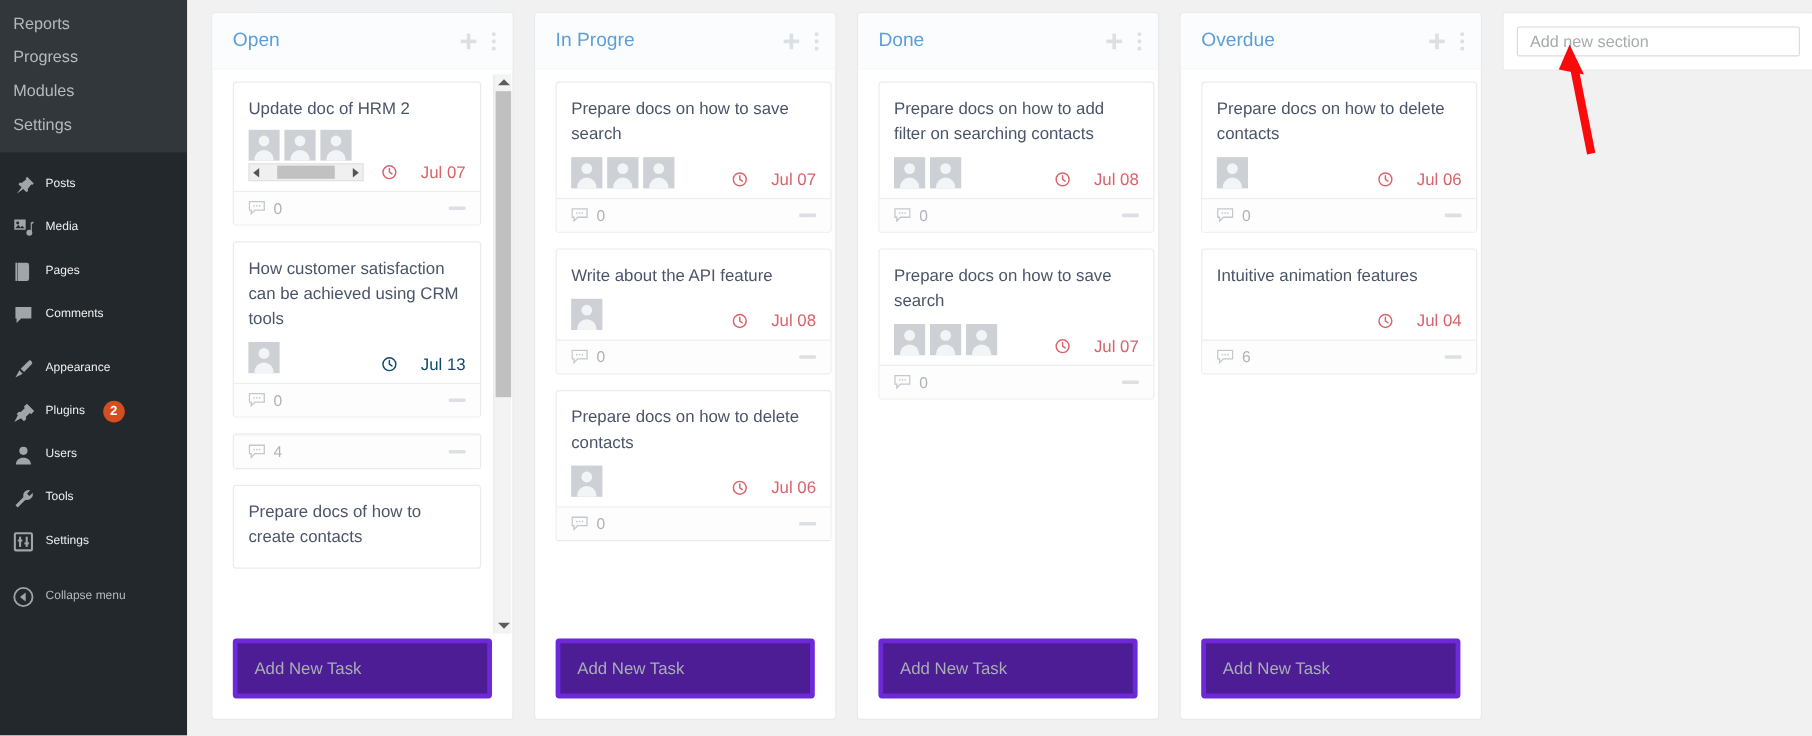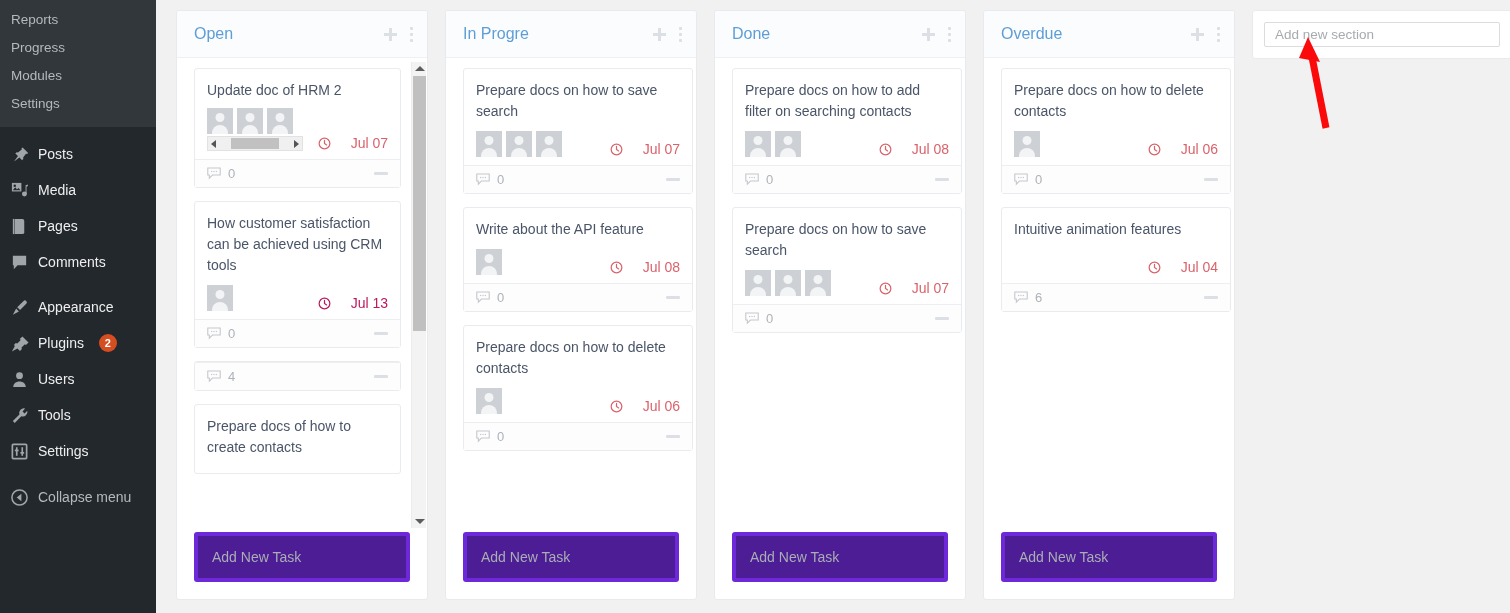"Posts" .wp-menu-item .mlabel { font-size: 14px -> 10px }
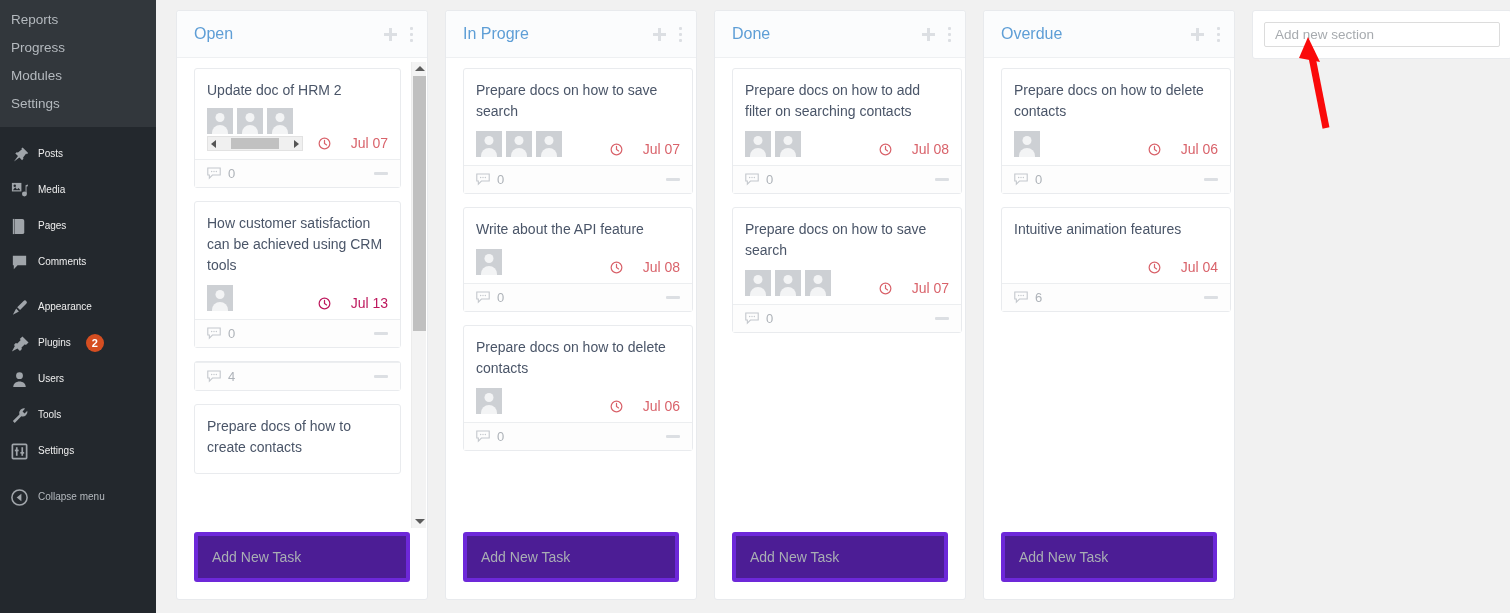"Jul 13" .due.ontime { color: #be185d -> #0c4a6e }
